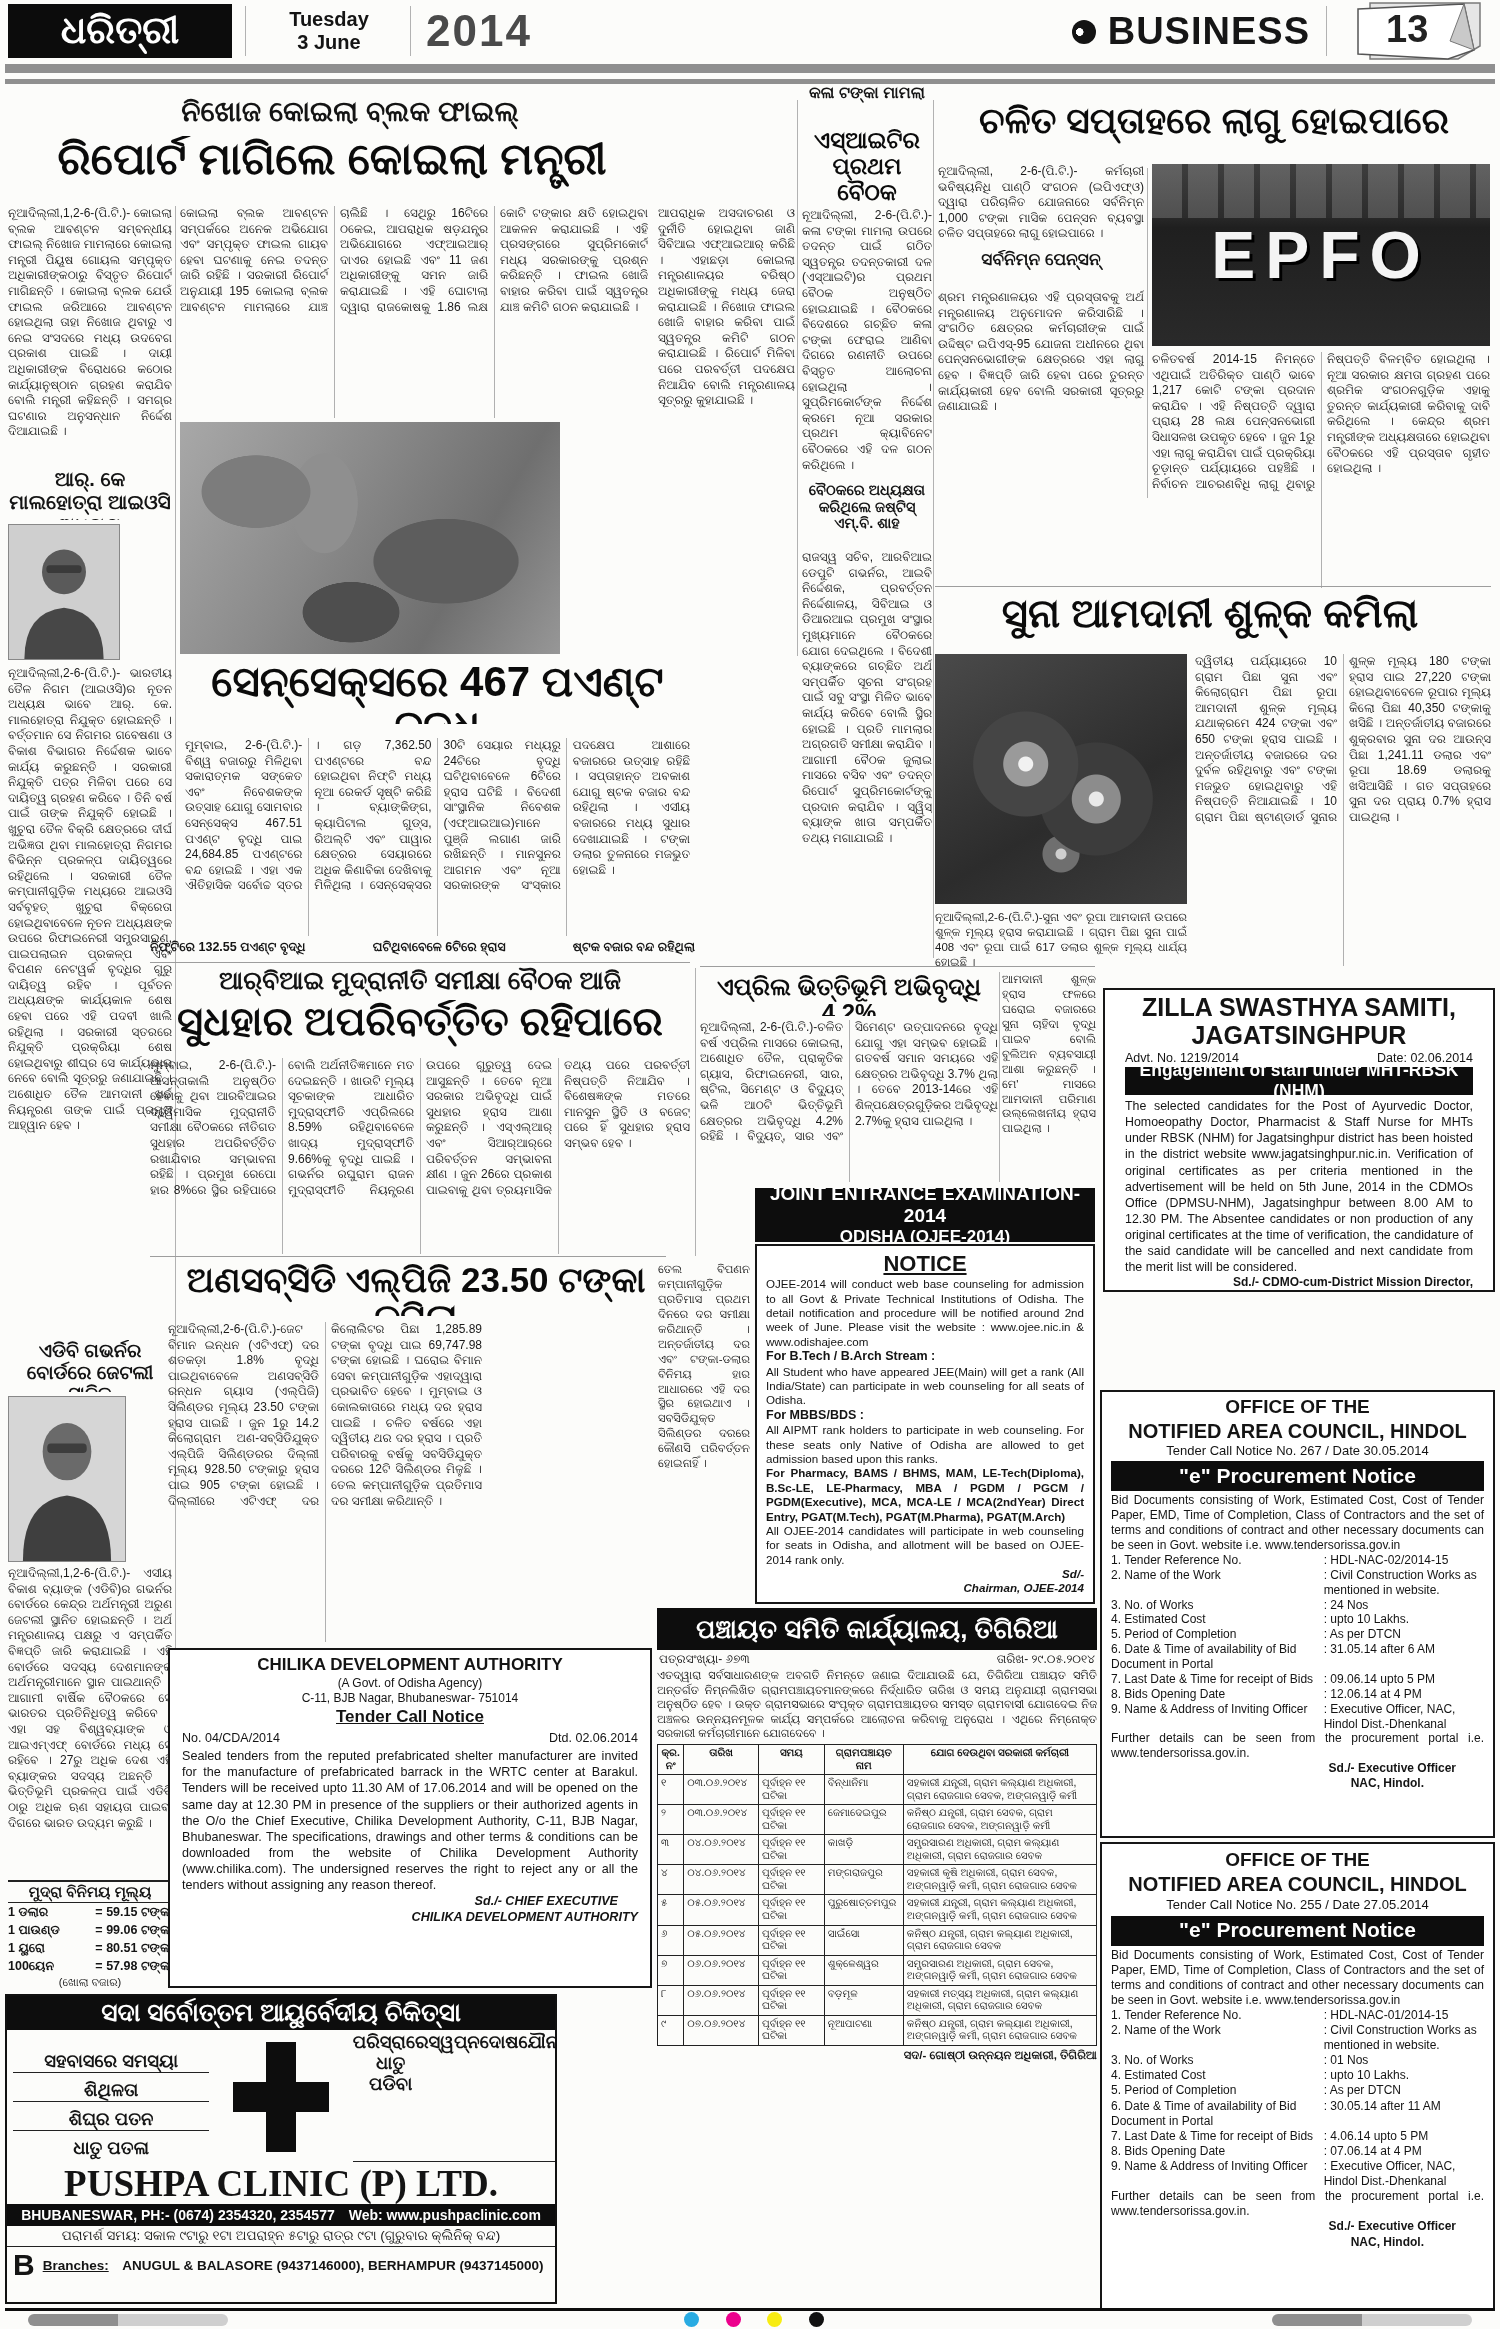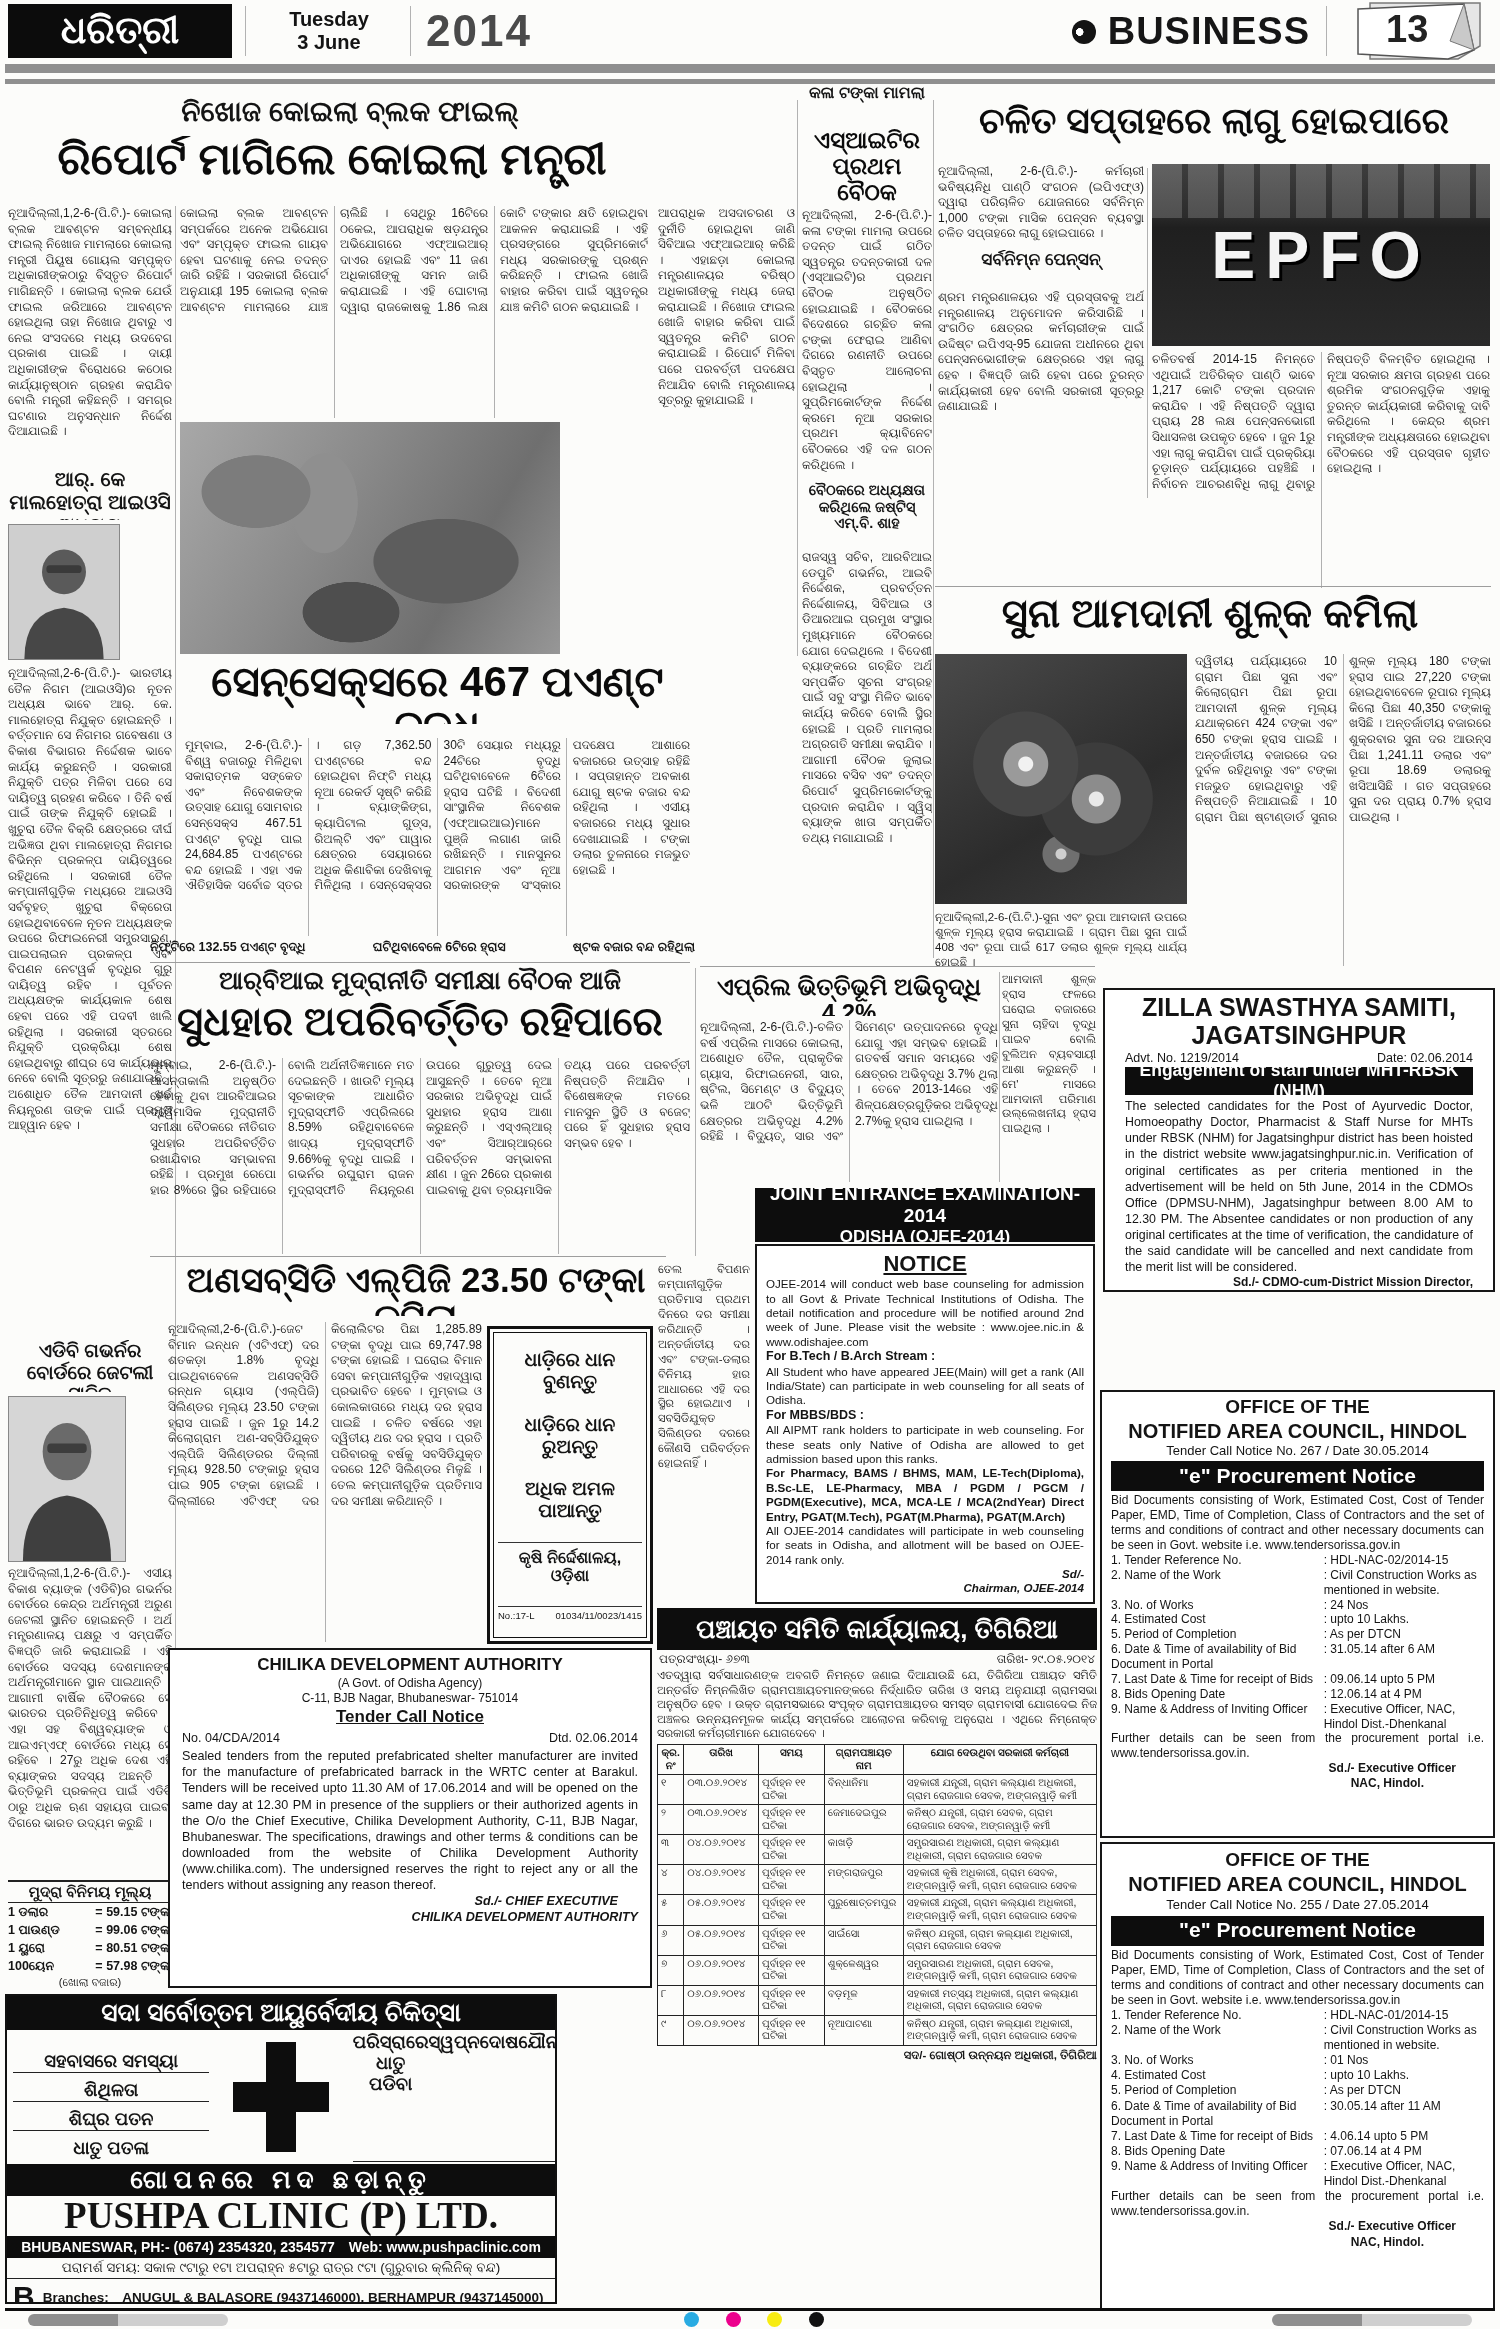"ଧାଡ଼ିରେ ଧାନ ବୁଣନ୍ତୁ" div.abs { html: <div> <div> <div>ଧାଡ଼ିରେ ଧାନ ବୁଣନ୍ତୁ</div> <div>ଧାଡ଼ିରେ ଧାନ ରୁଅନ୍ତୁ</div> <div>ଅଧିକ ଅମଳ ପାଆନ୍ତୁ</div> <div>କୃଷି ନିର୍ଦ୍ଦେଶାଳୟ, ଓଡ଼ିଶା</div> <div> <span>No.:17-L</span> <span>01034/11/0023/1415</span> </div> </div> </div> -> none }
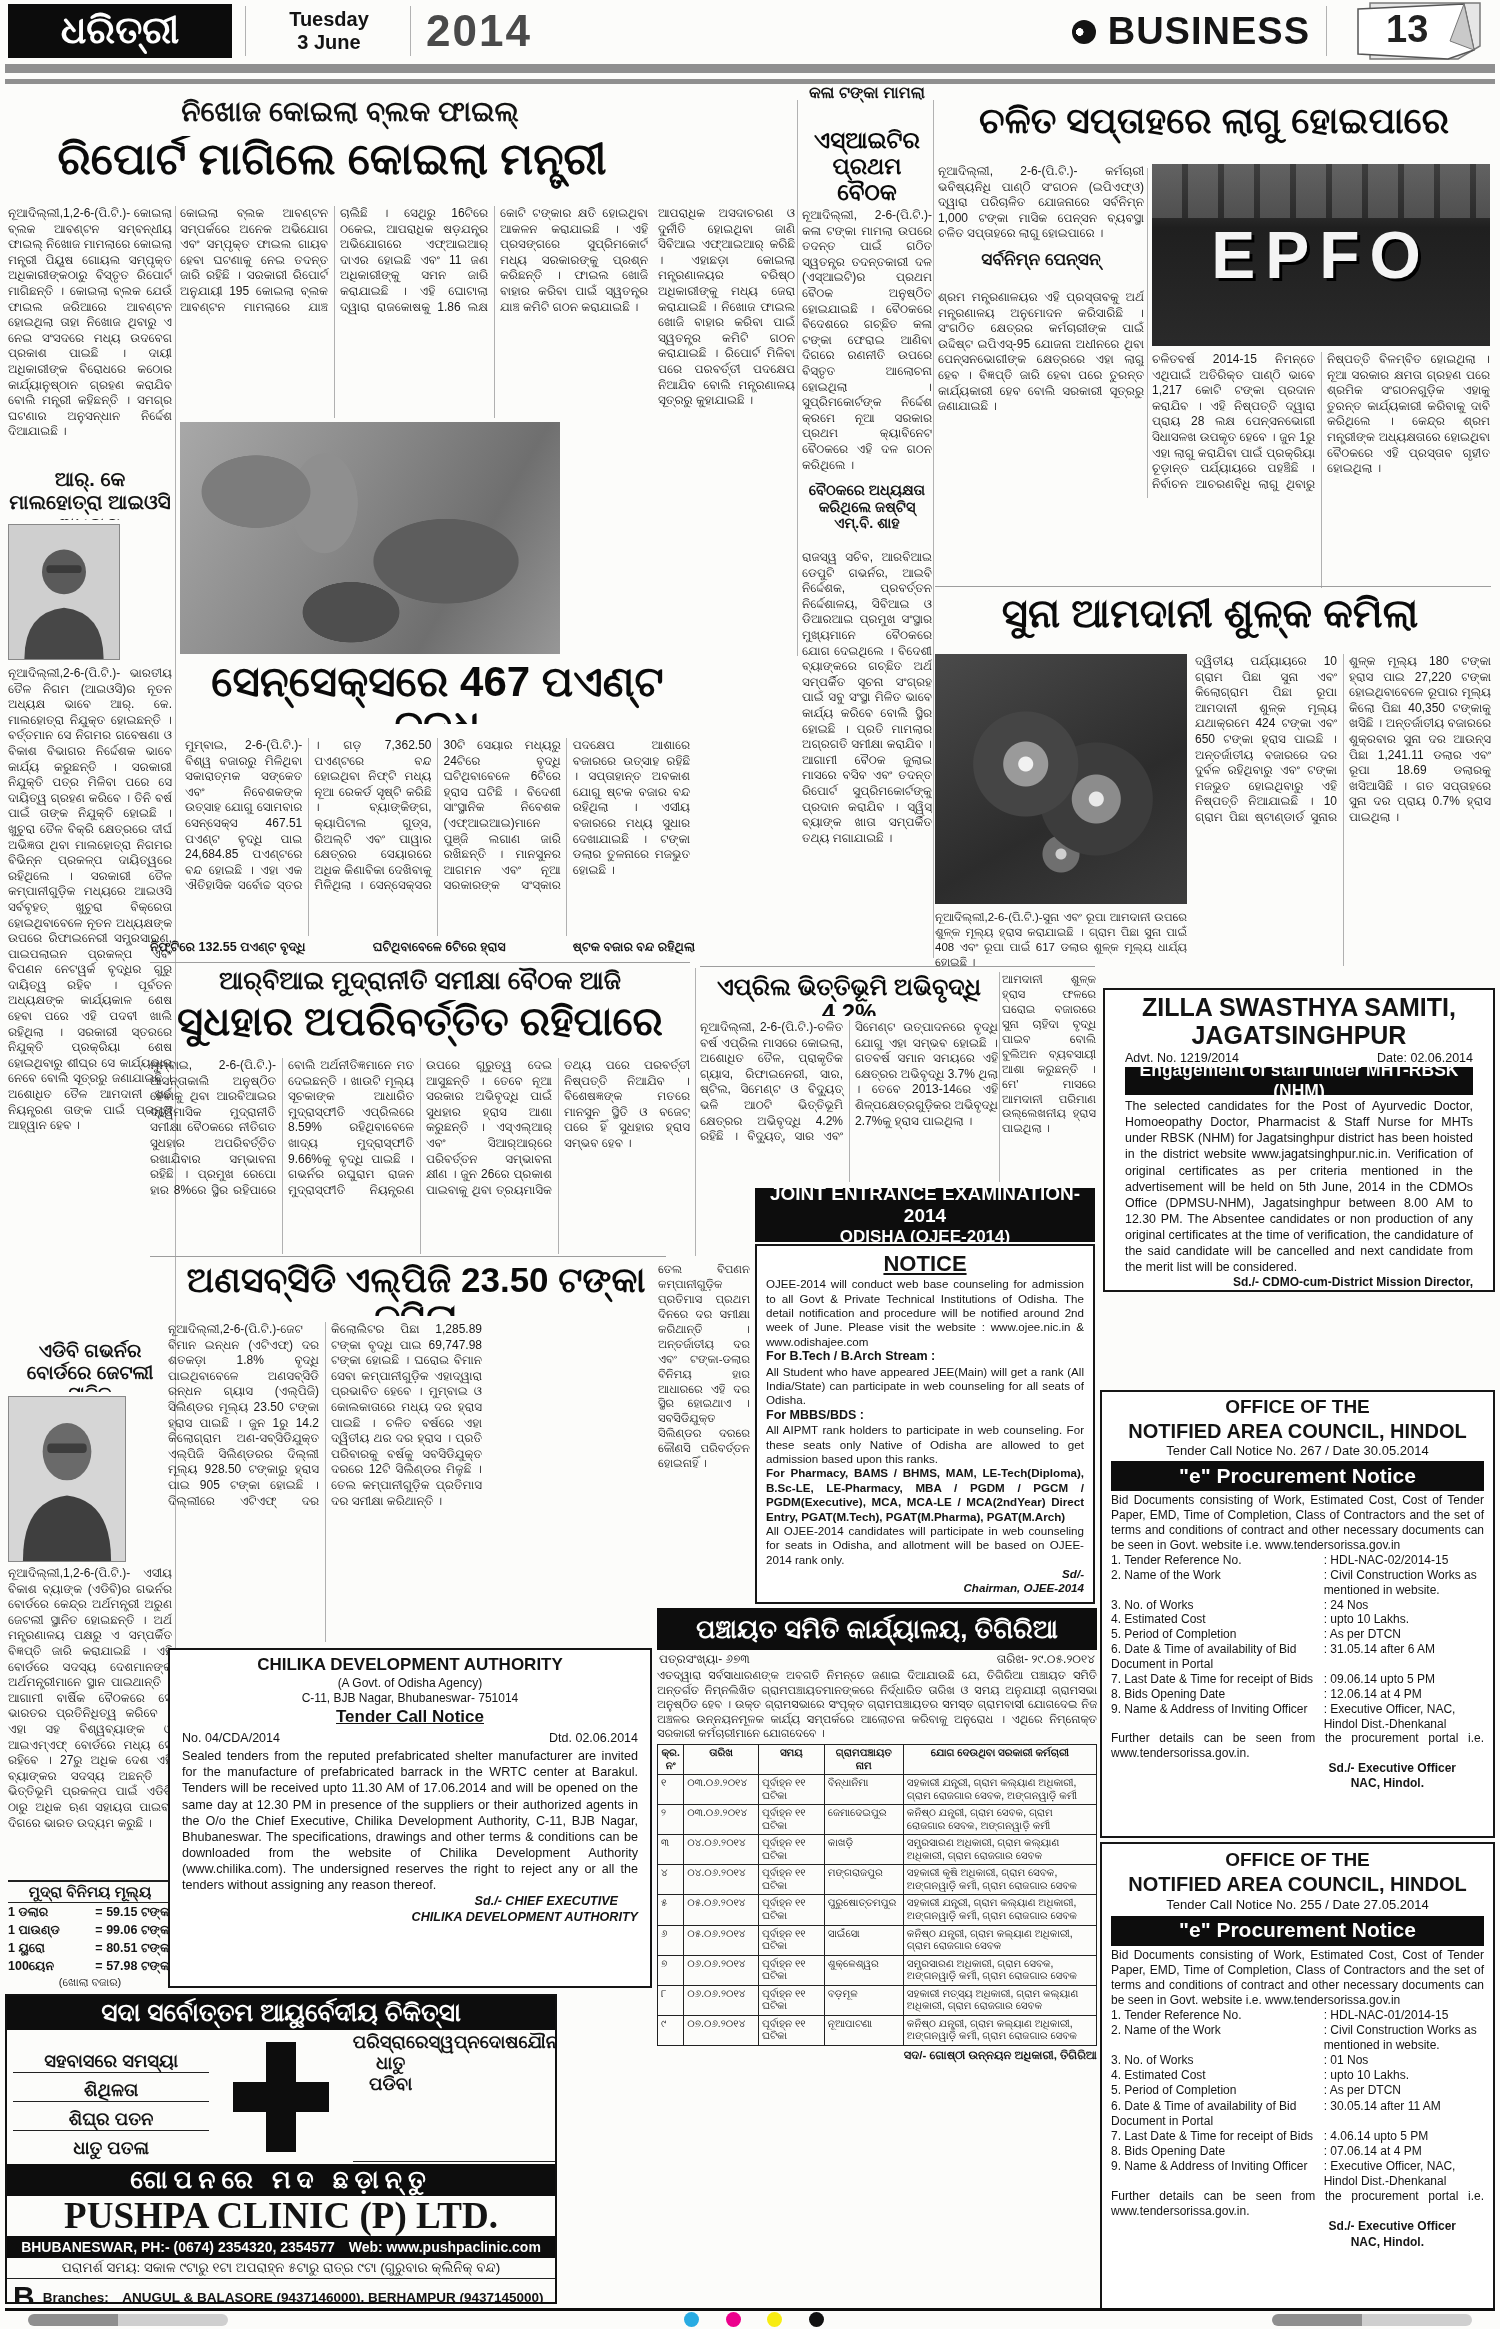"ଗୋପନରେ ମଦ ଛଡ଼ାନ୍ତୁ" div.bbar { html: <div>ଗୋପନରେ ମଦ ଛଡ଼ାନ୍ତୁ</div> -> none }
